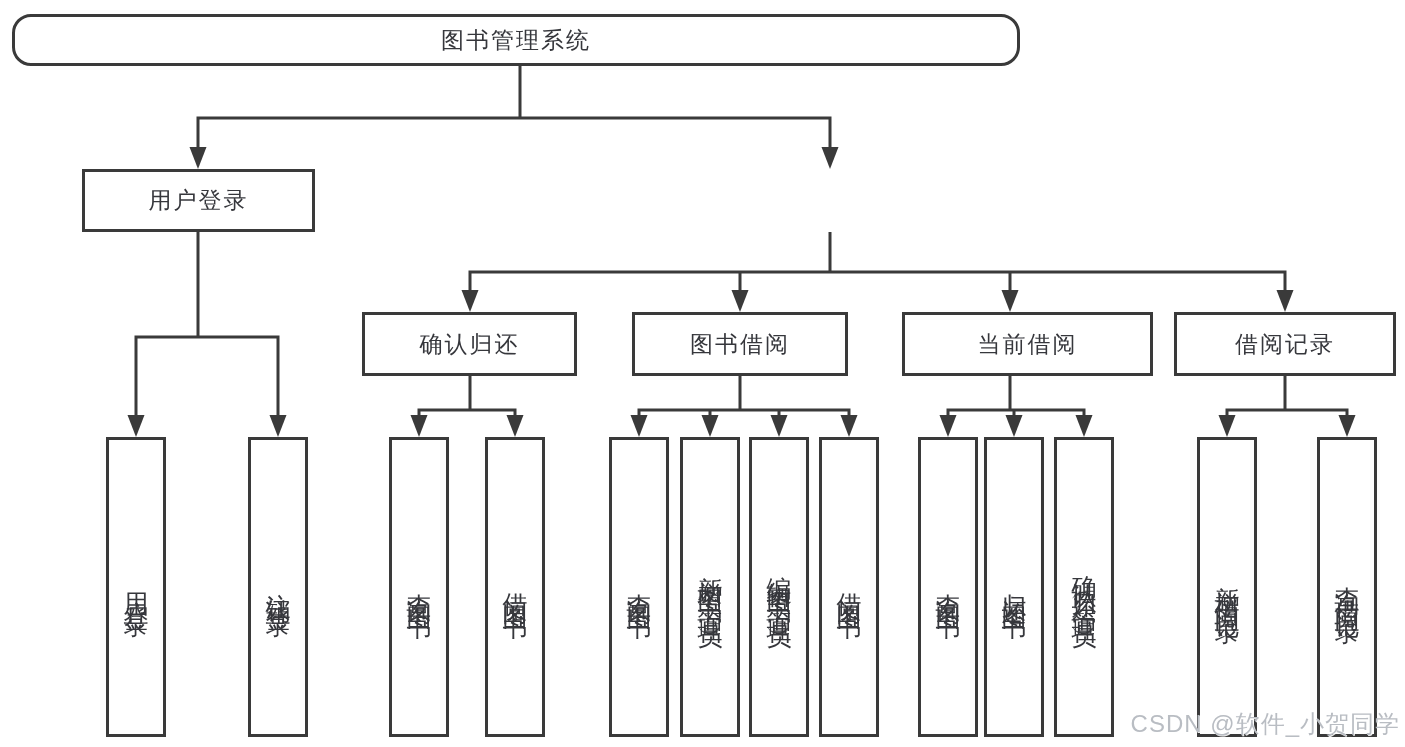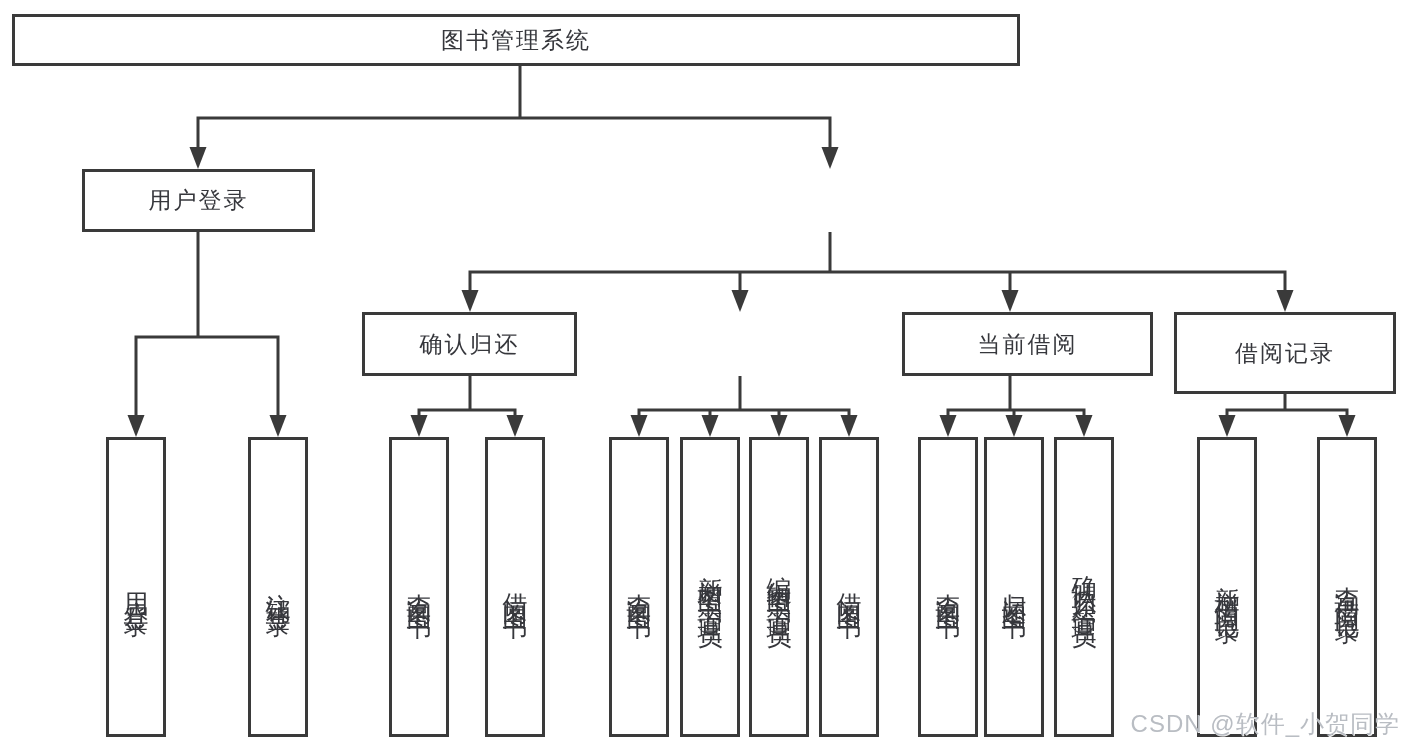"图书管理系统" div.node { border-radius: none -> 19px }
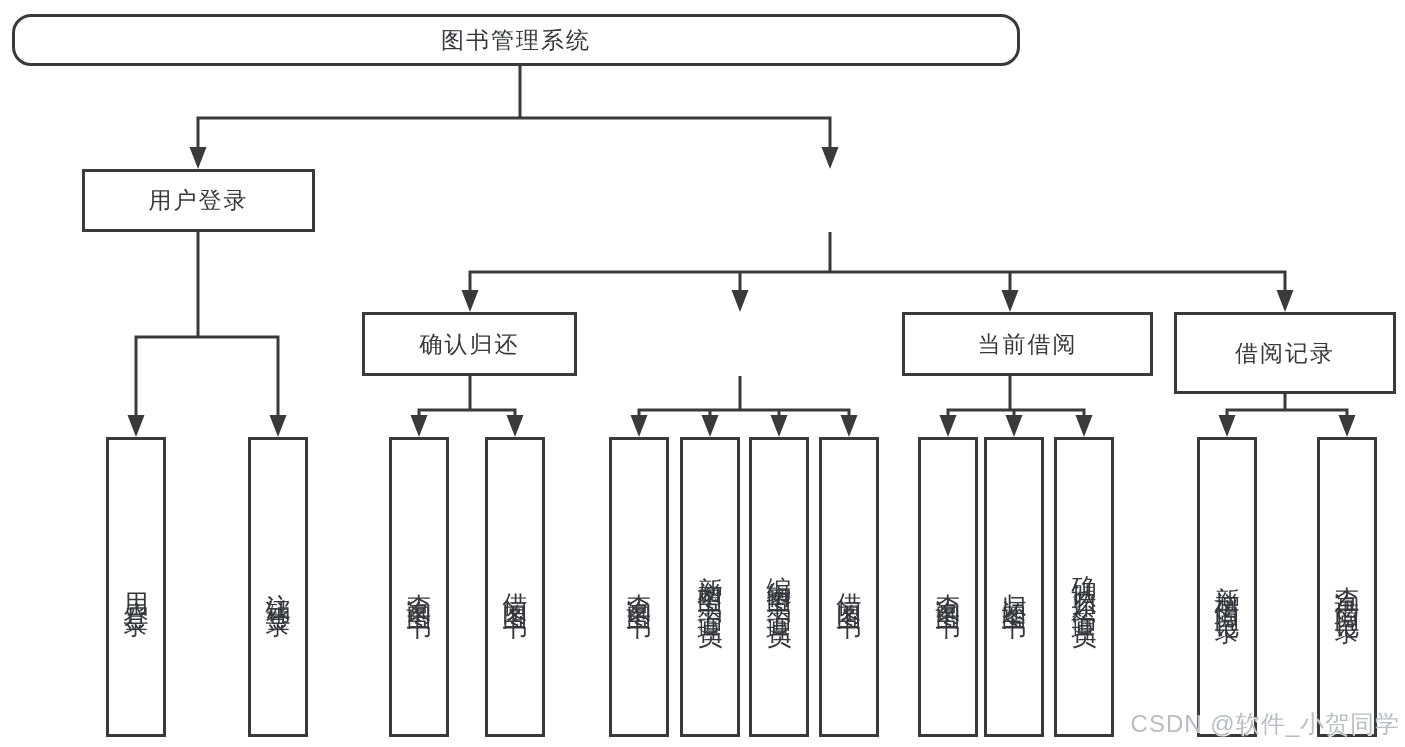"图书借阅" div.node { html: none -> <div> <span>图书借阅</span> </div> }
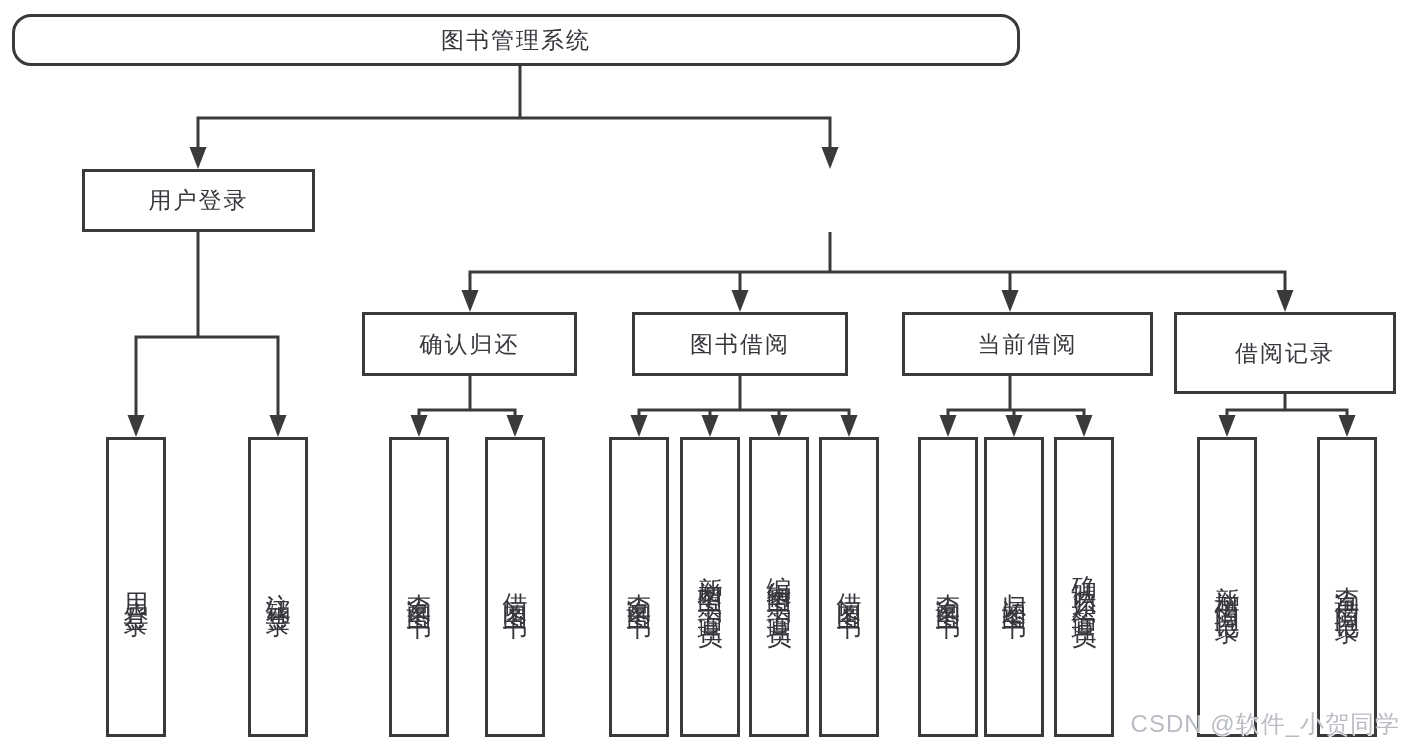"借阅记录" div.node { height: 82px -> 64px }
